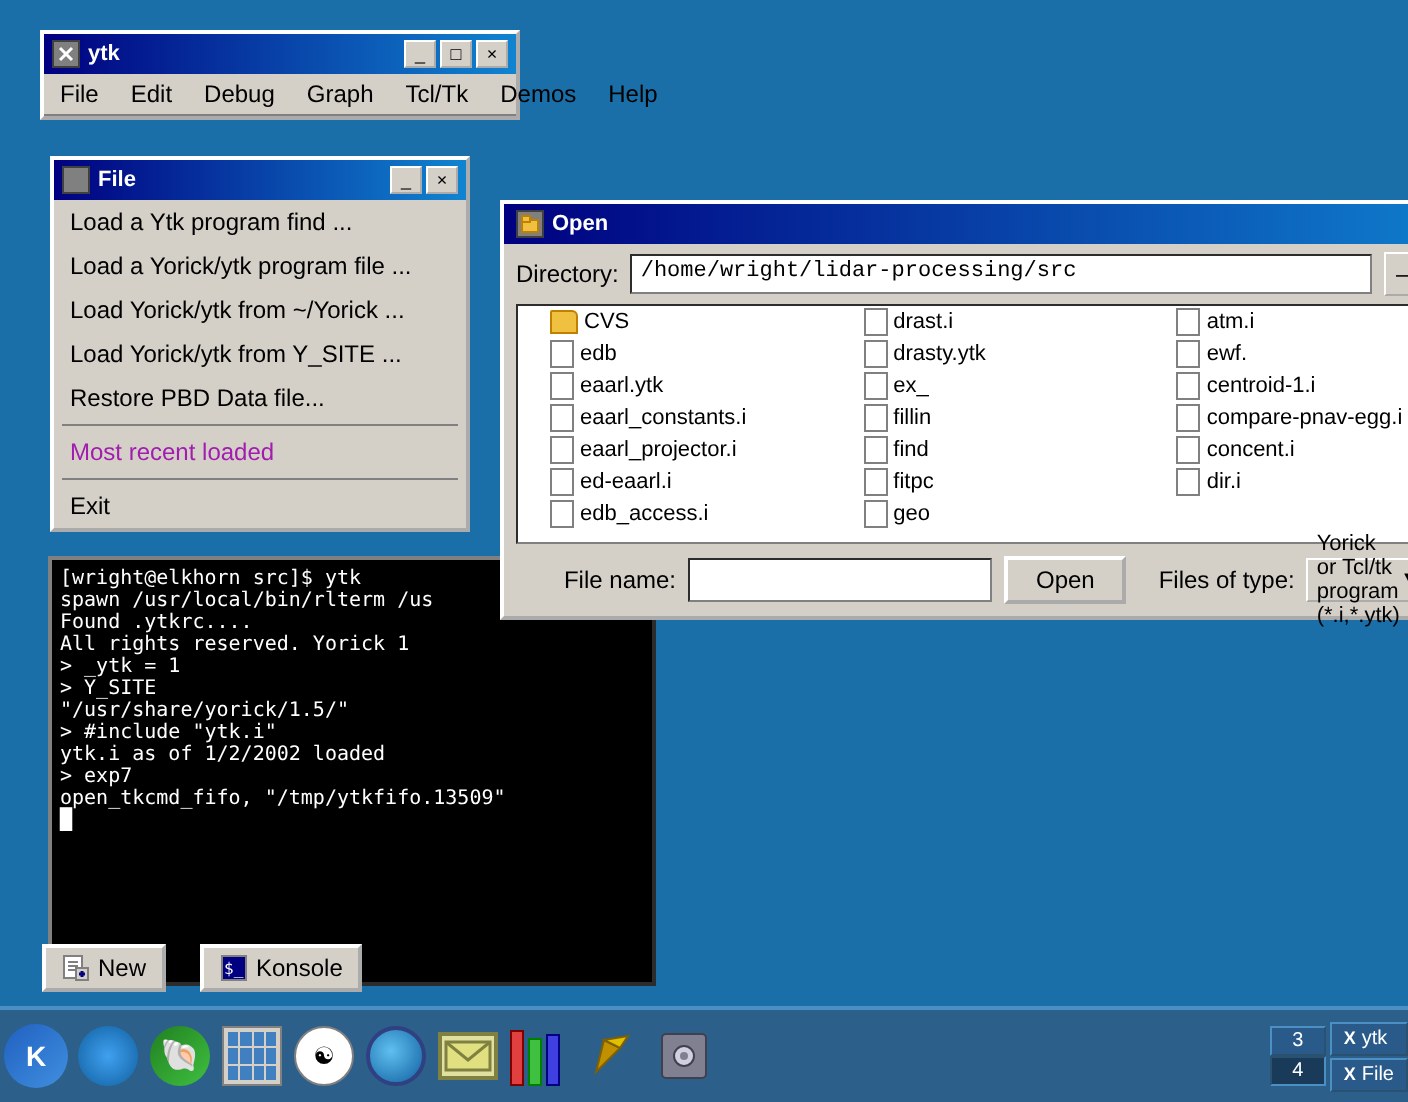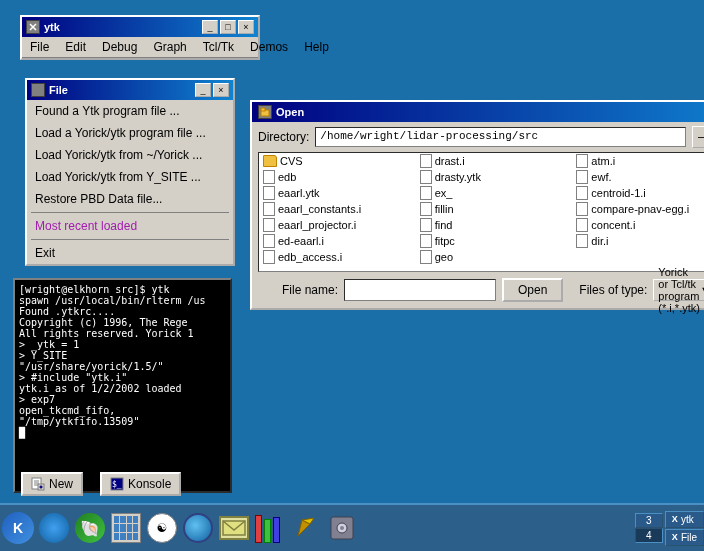"Found a Ytk program file" div.file-menu-item { text: Found a Ytk program file -> Load a Ytk program find }
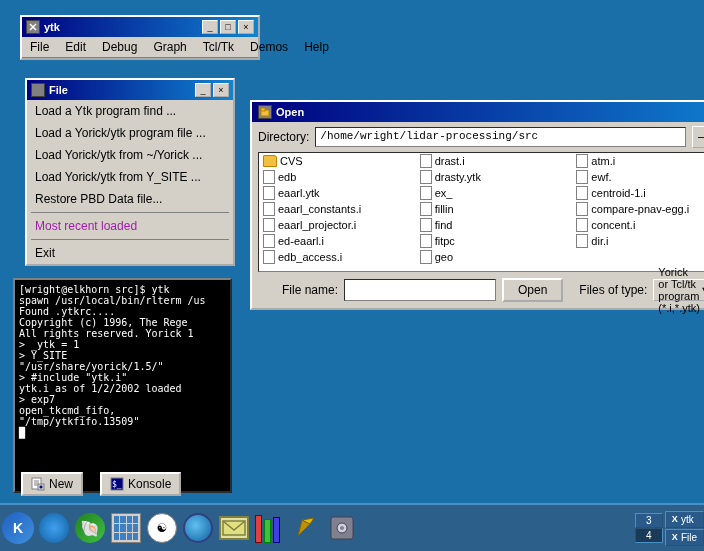"CVS" .file-item { margin-left: none -> 12px }
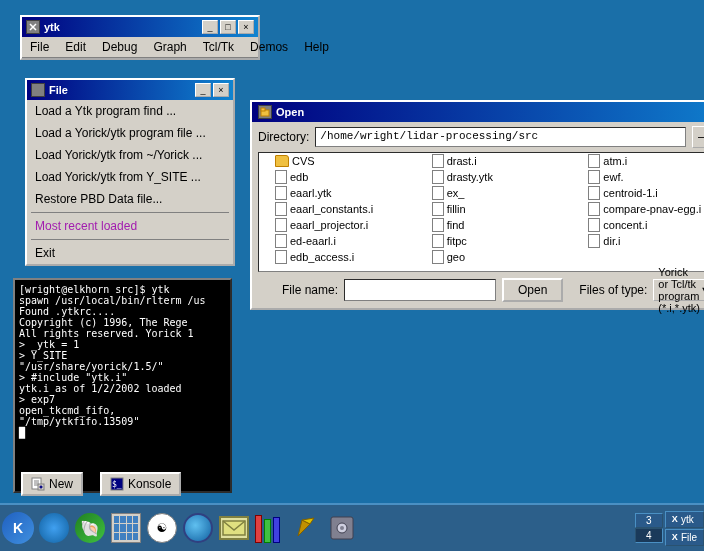"[wright@elkhorn src]$ ytk" .terminal-window { left: 13px -> 24px; width: 219px -> 304px }
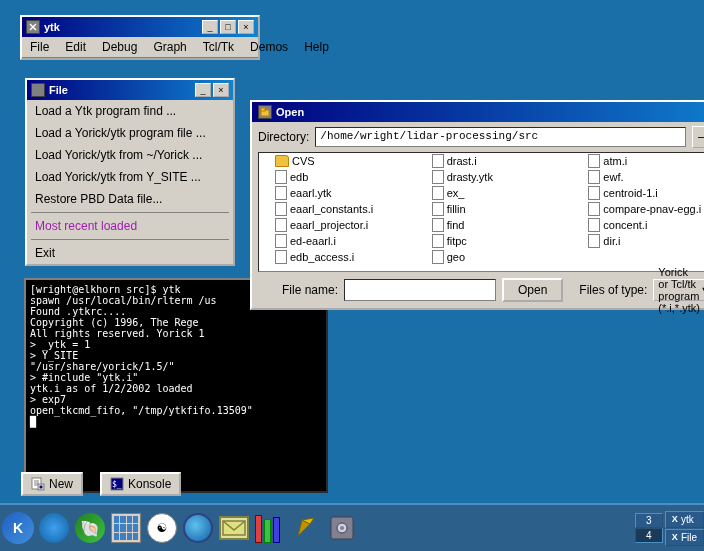"Copyright (c) 1996, The Rege" div { html: <div>Copyright (c) 1996, The Rege</div> -> none }
